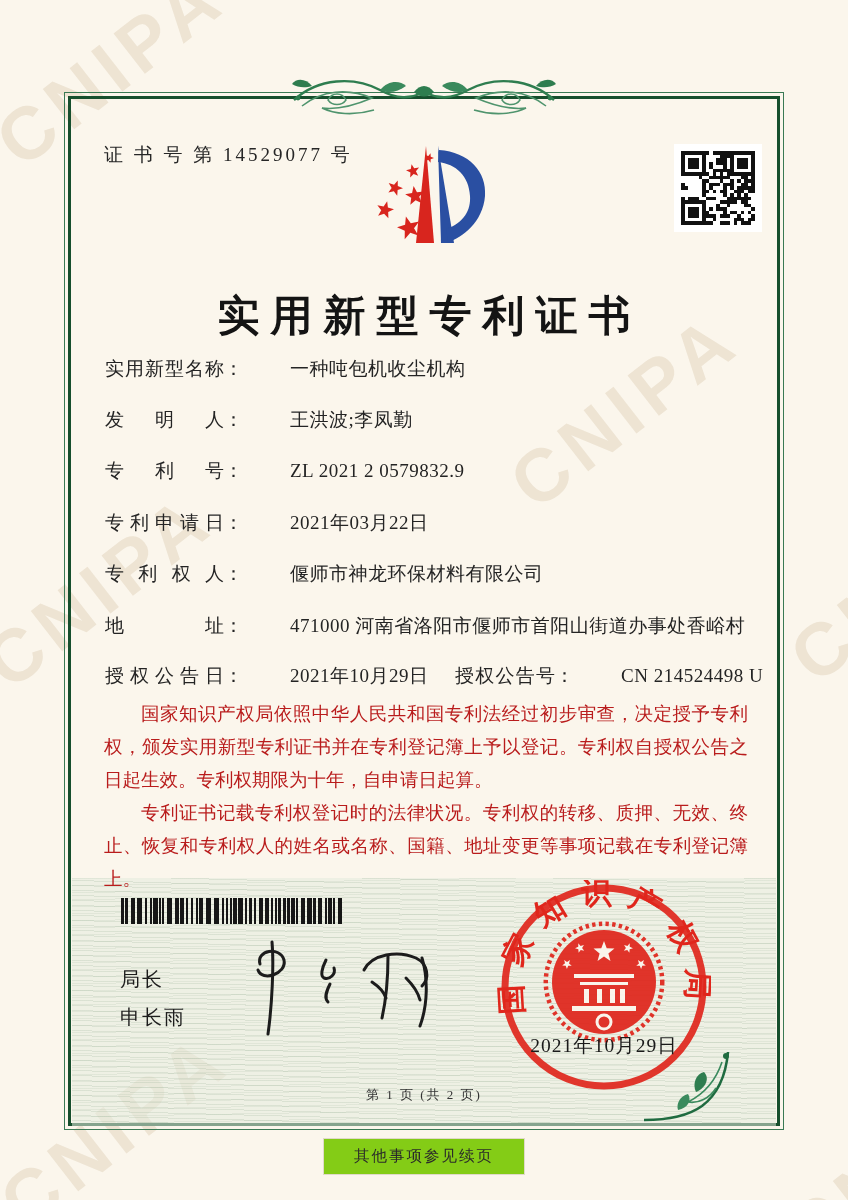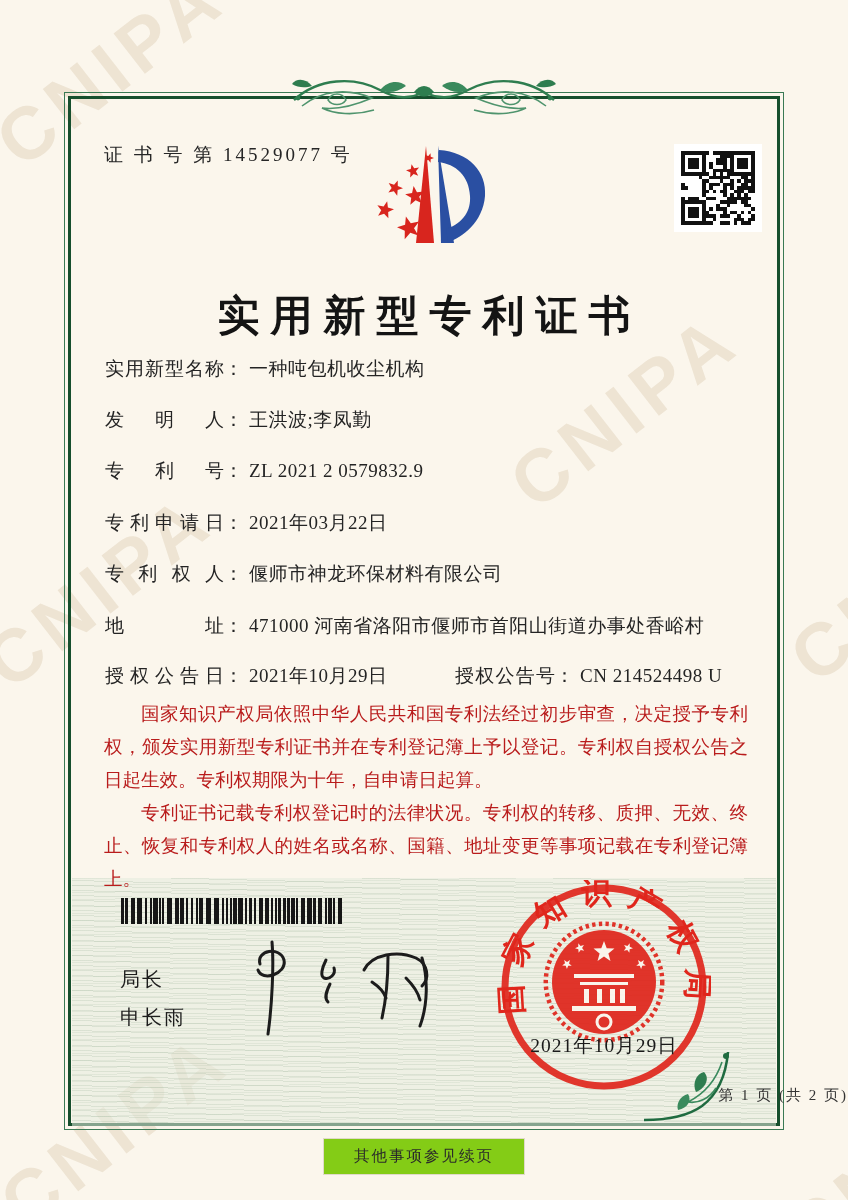"一种吨包机收尘机构" .fvalue { margin-left: none -> 41px }
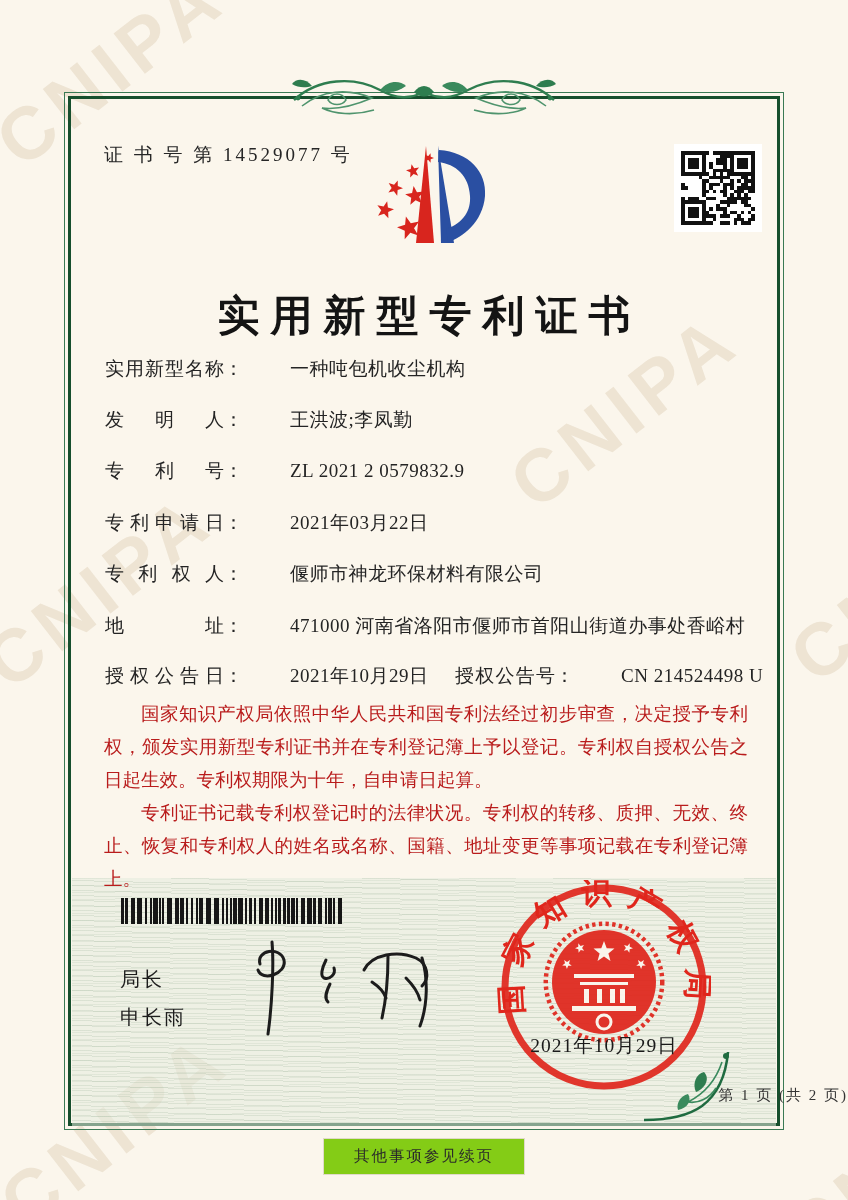"第 1 页 (共 2" .page-num { font-size: 15px -> 13px; text-align: right -> center }
